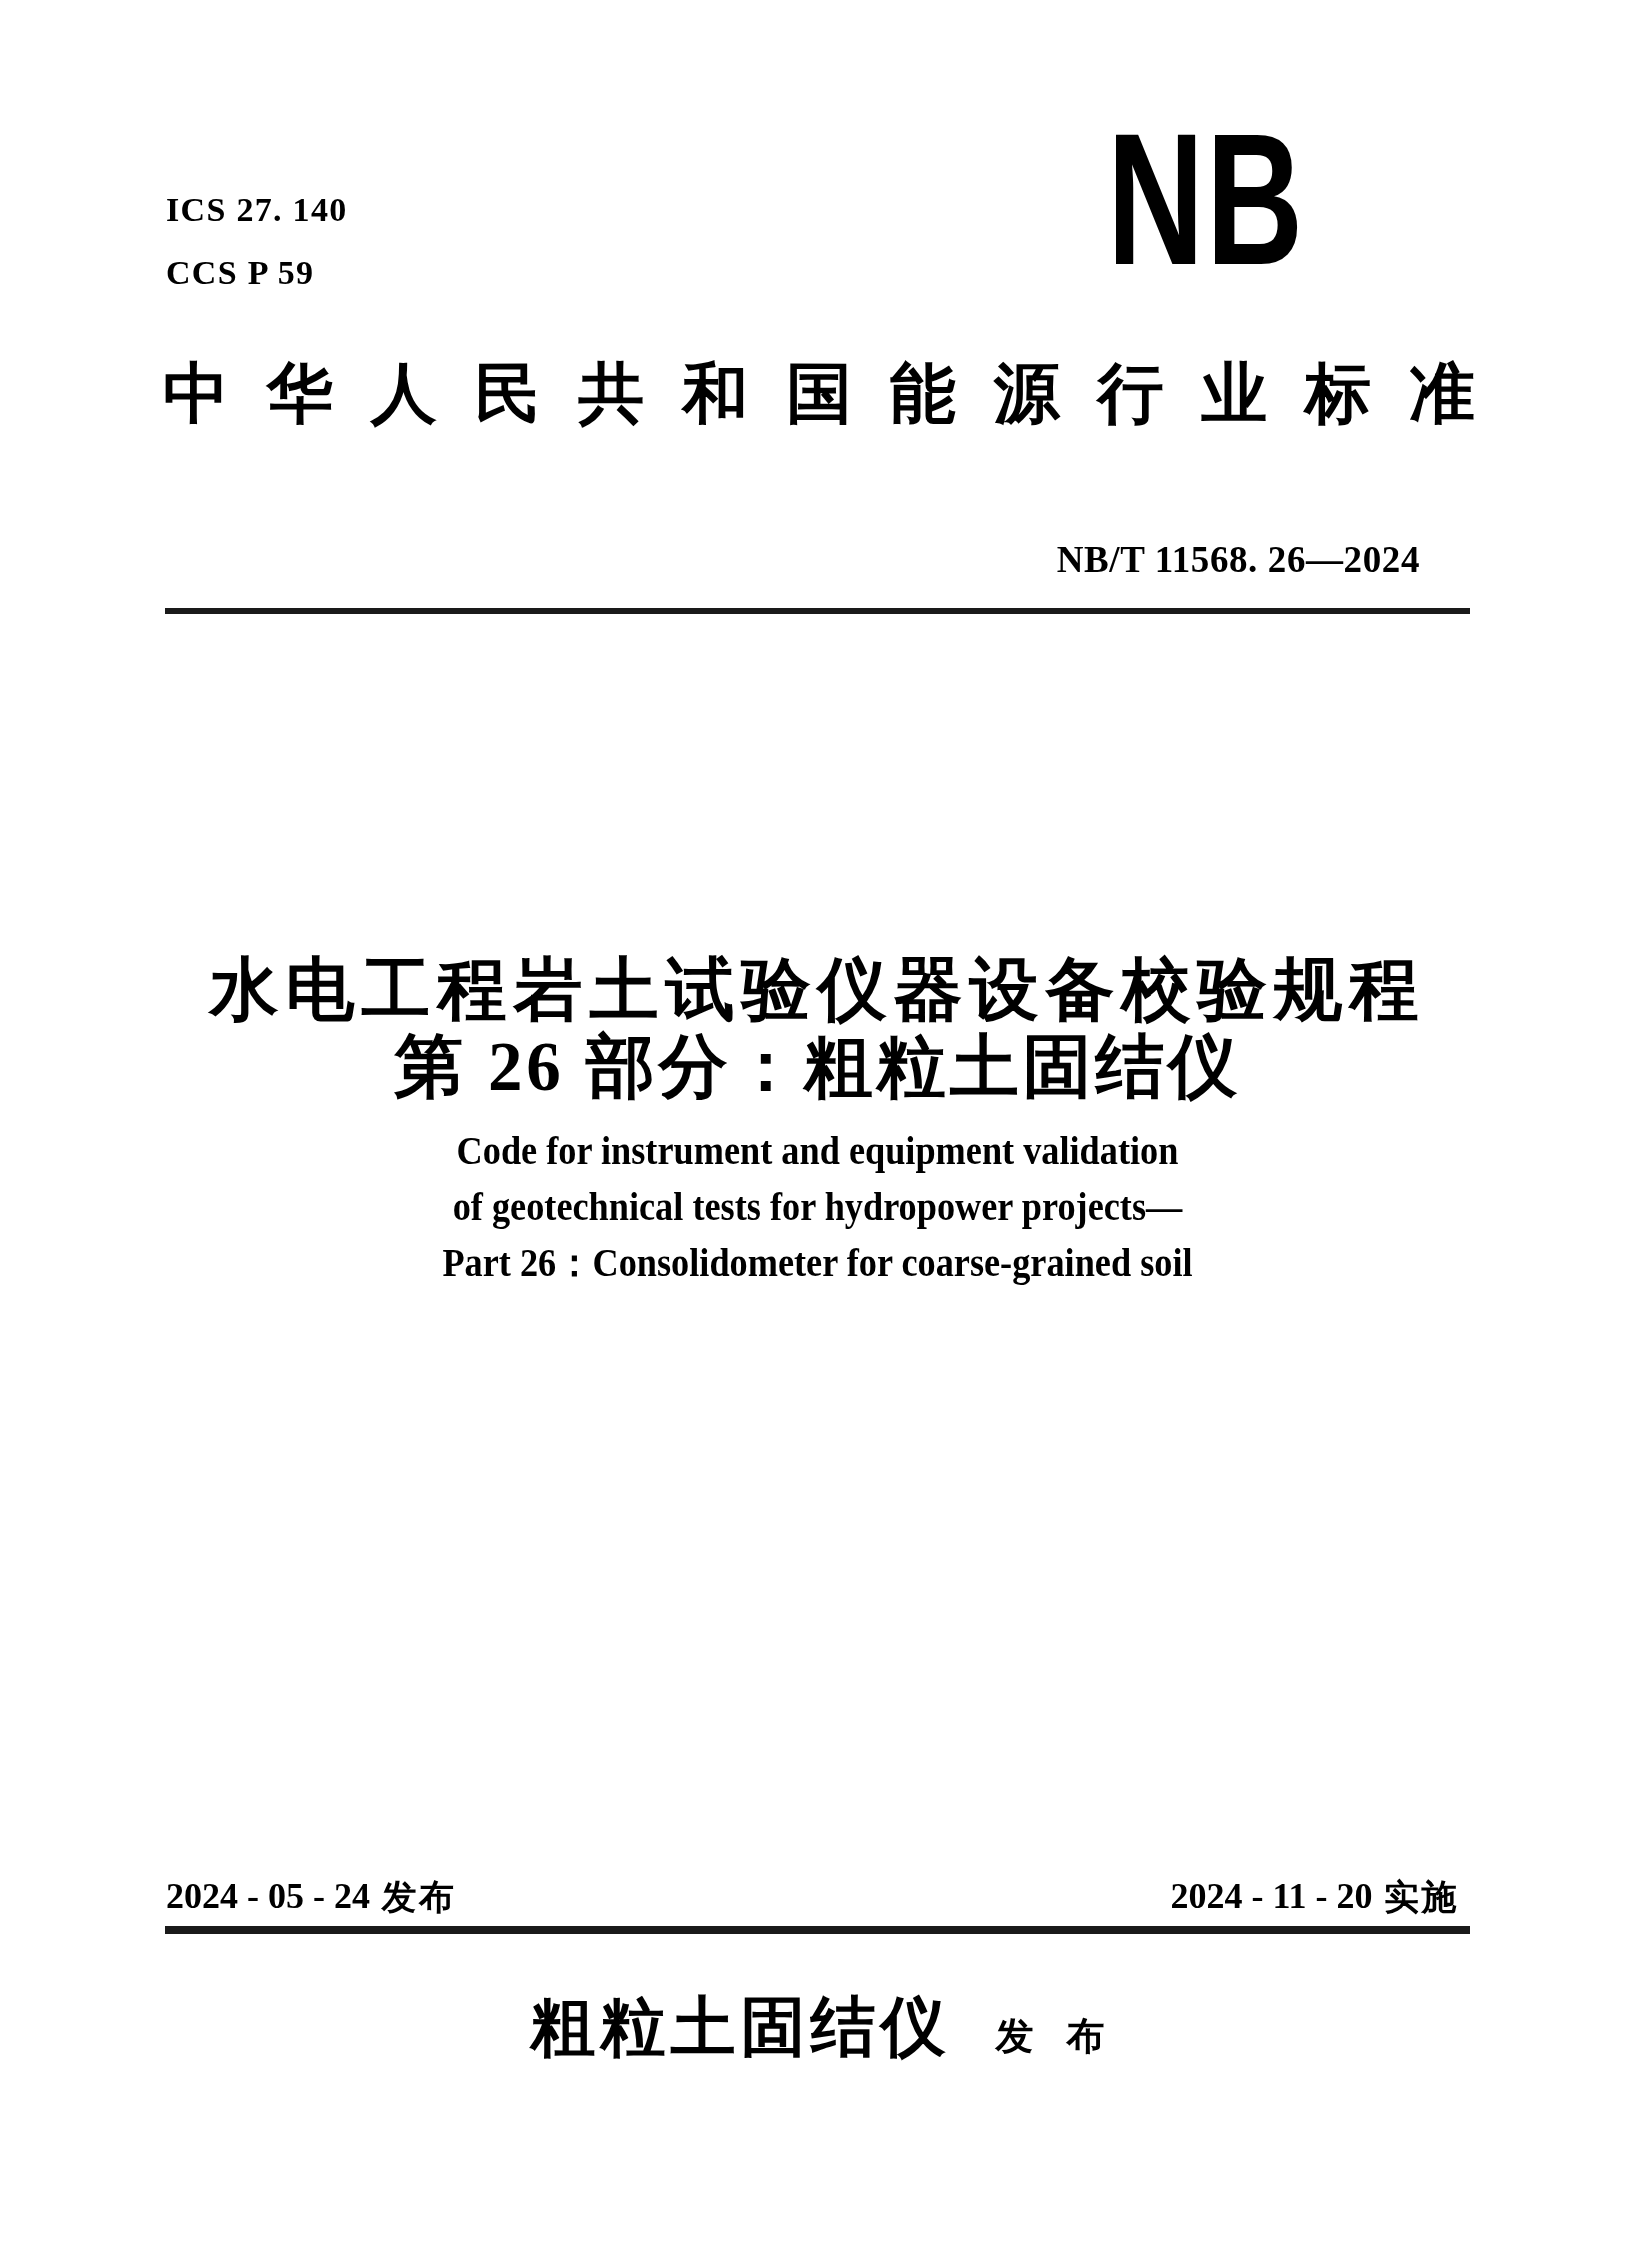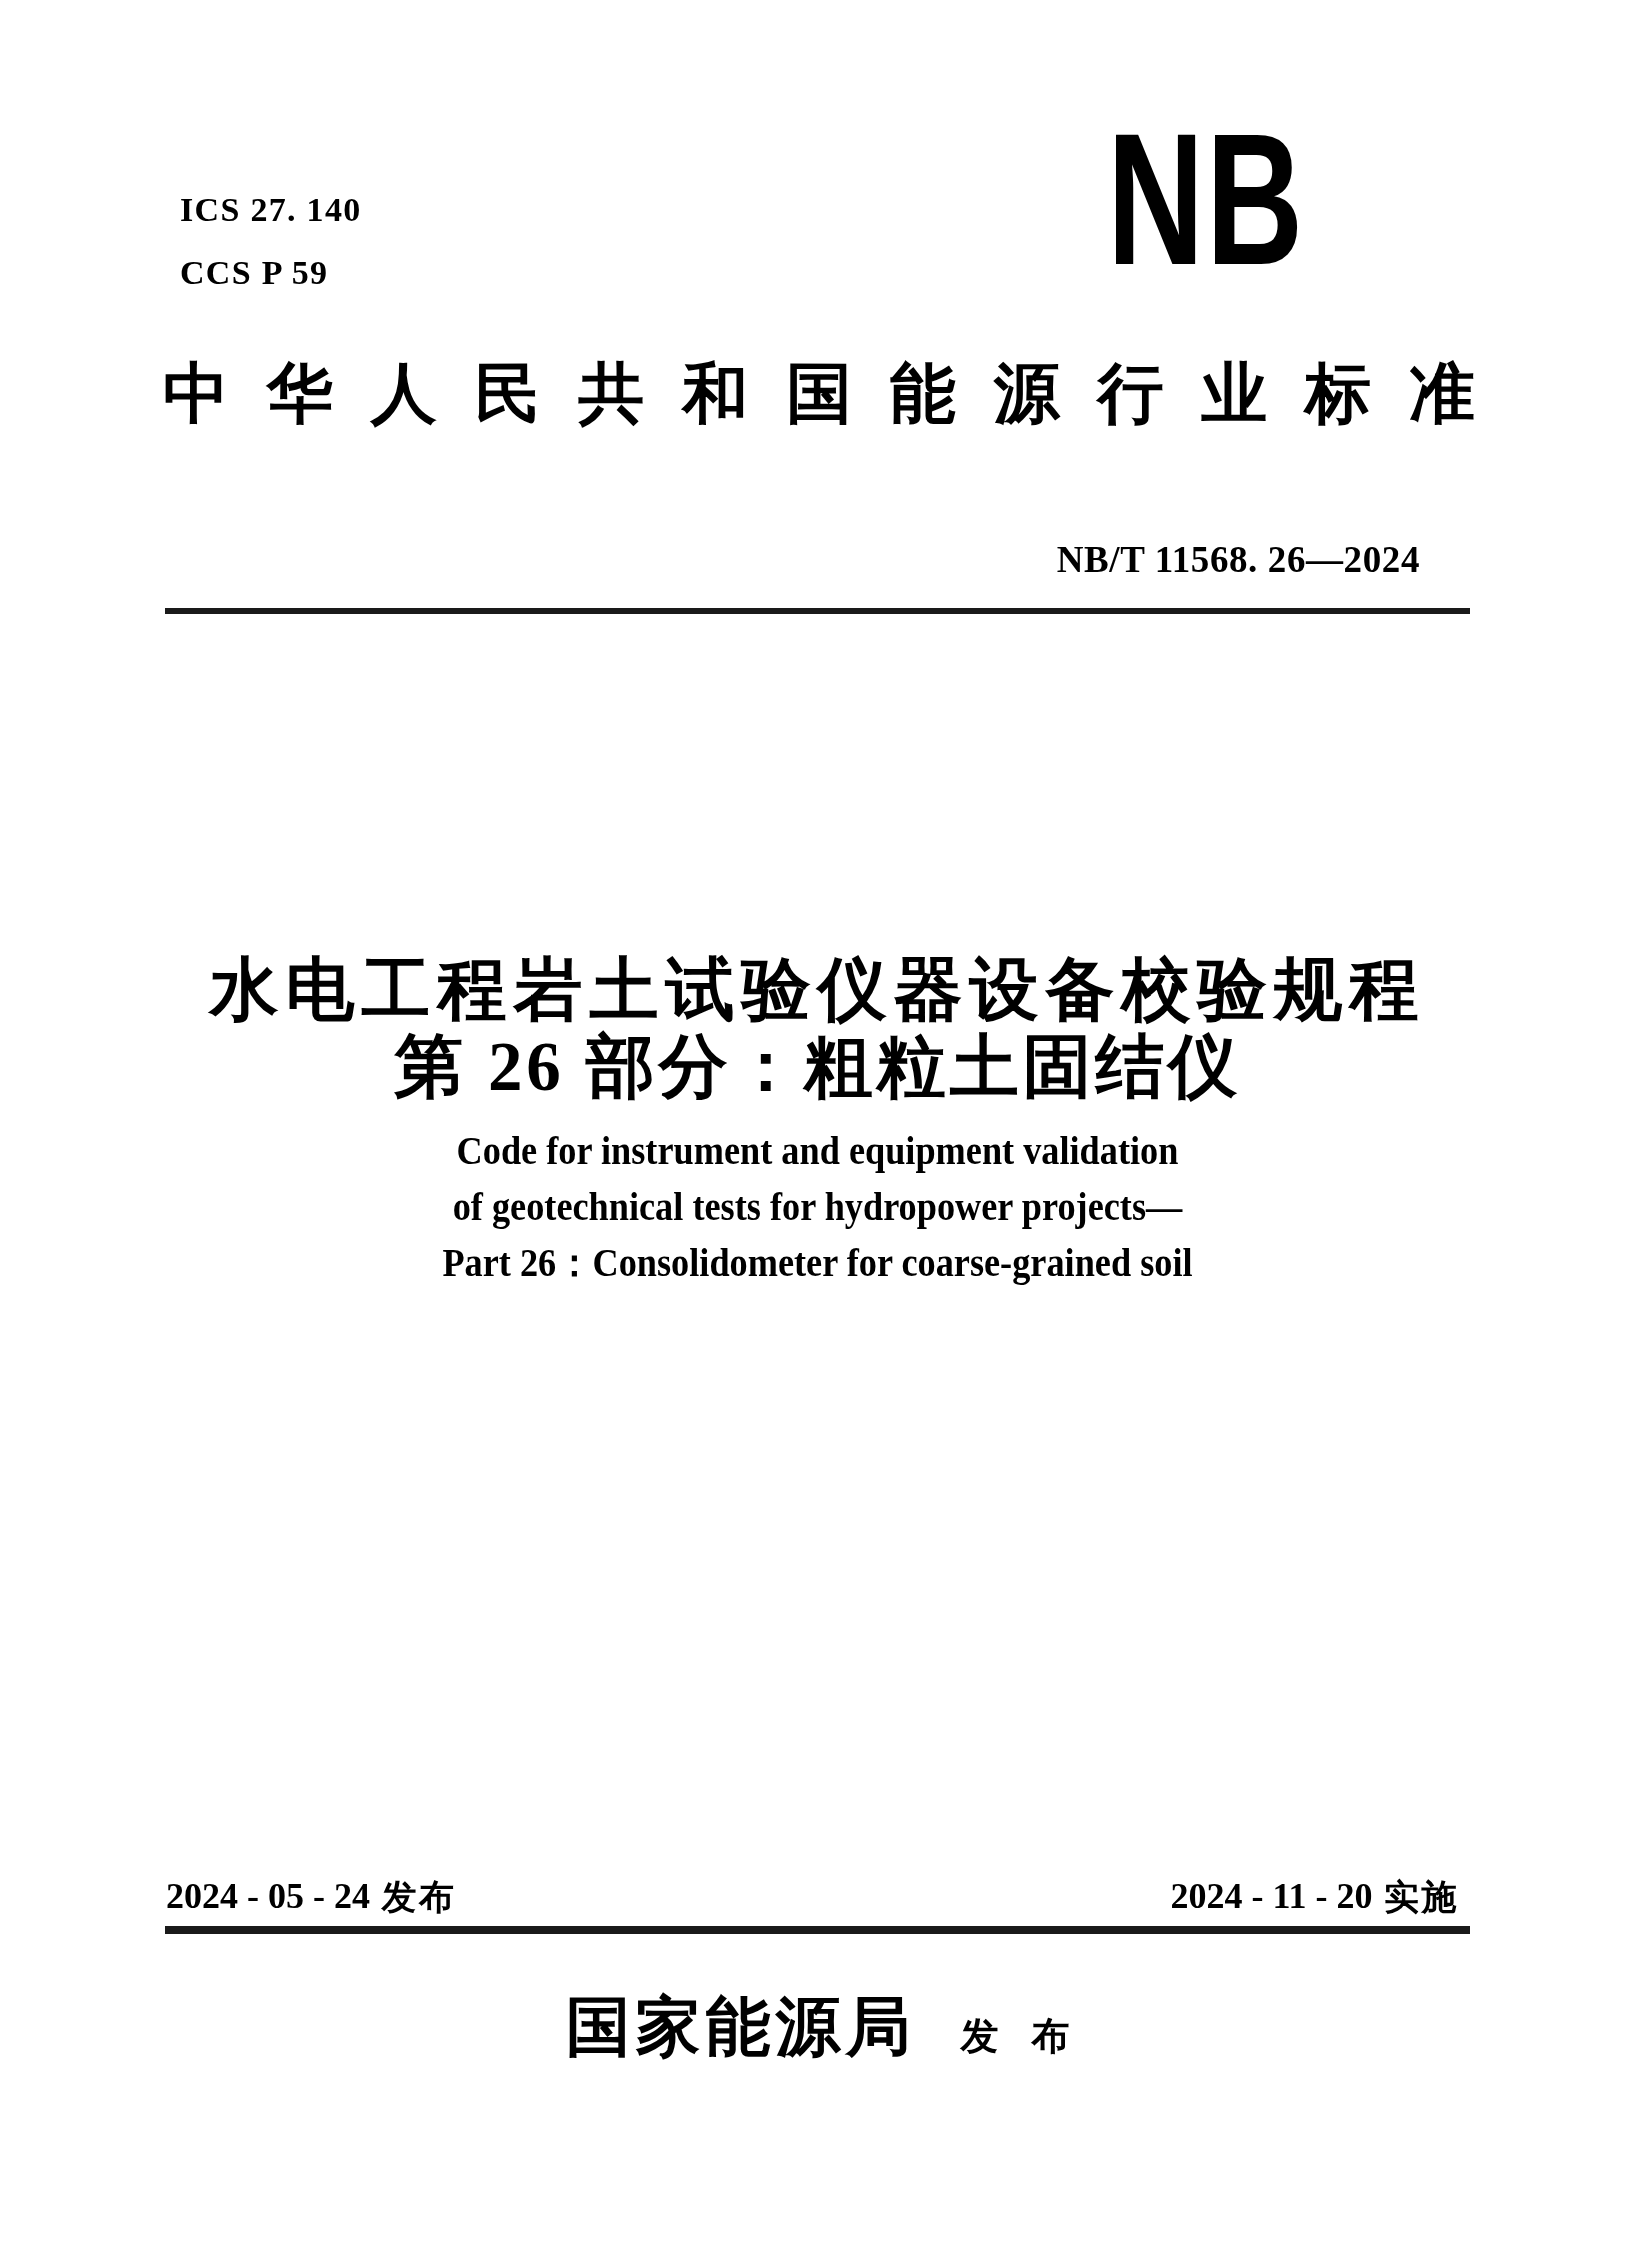"ICS 27. 140 CCS P" .ics-block { left: 180px -> 166px }
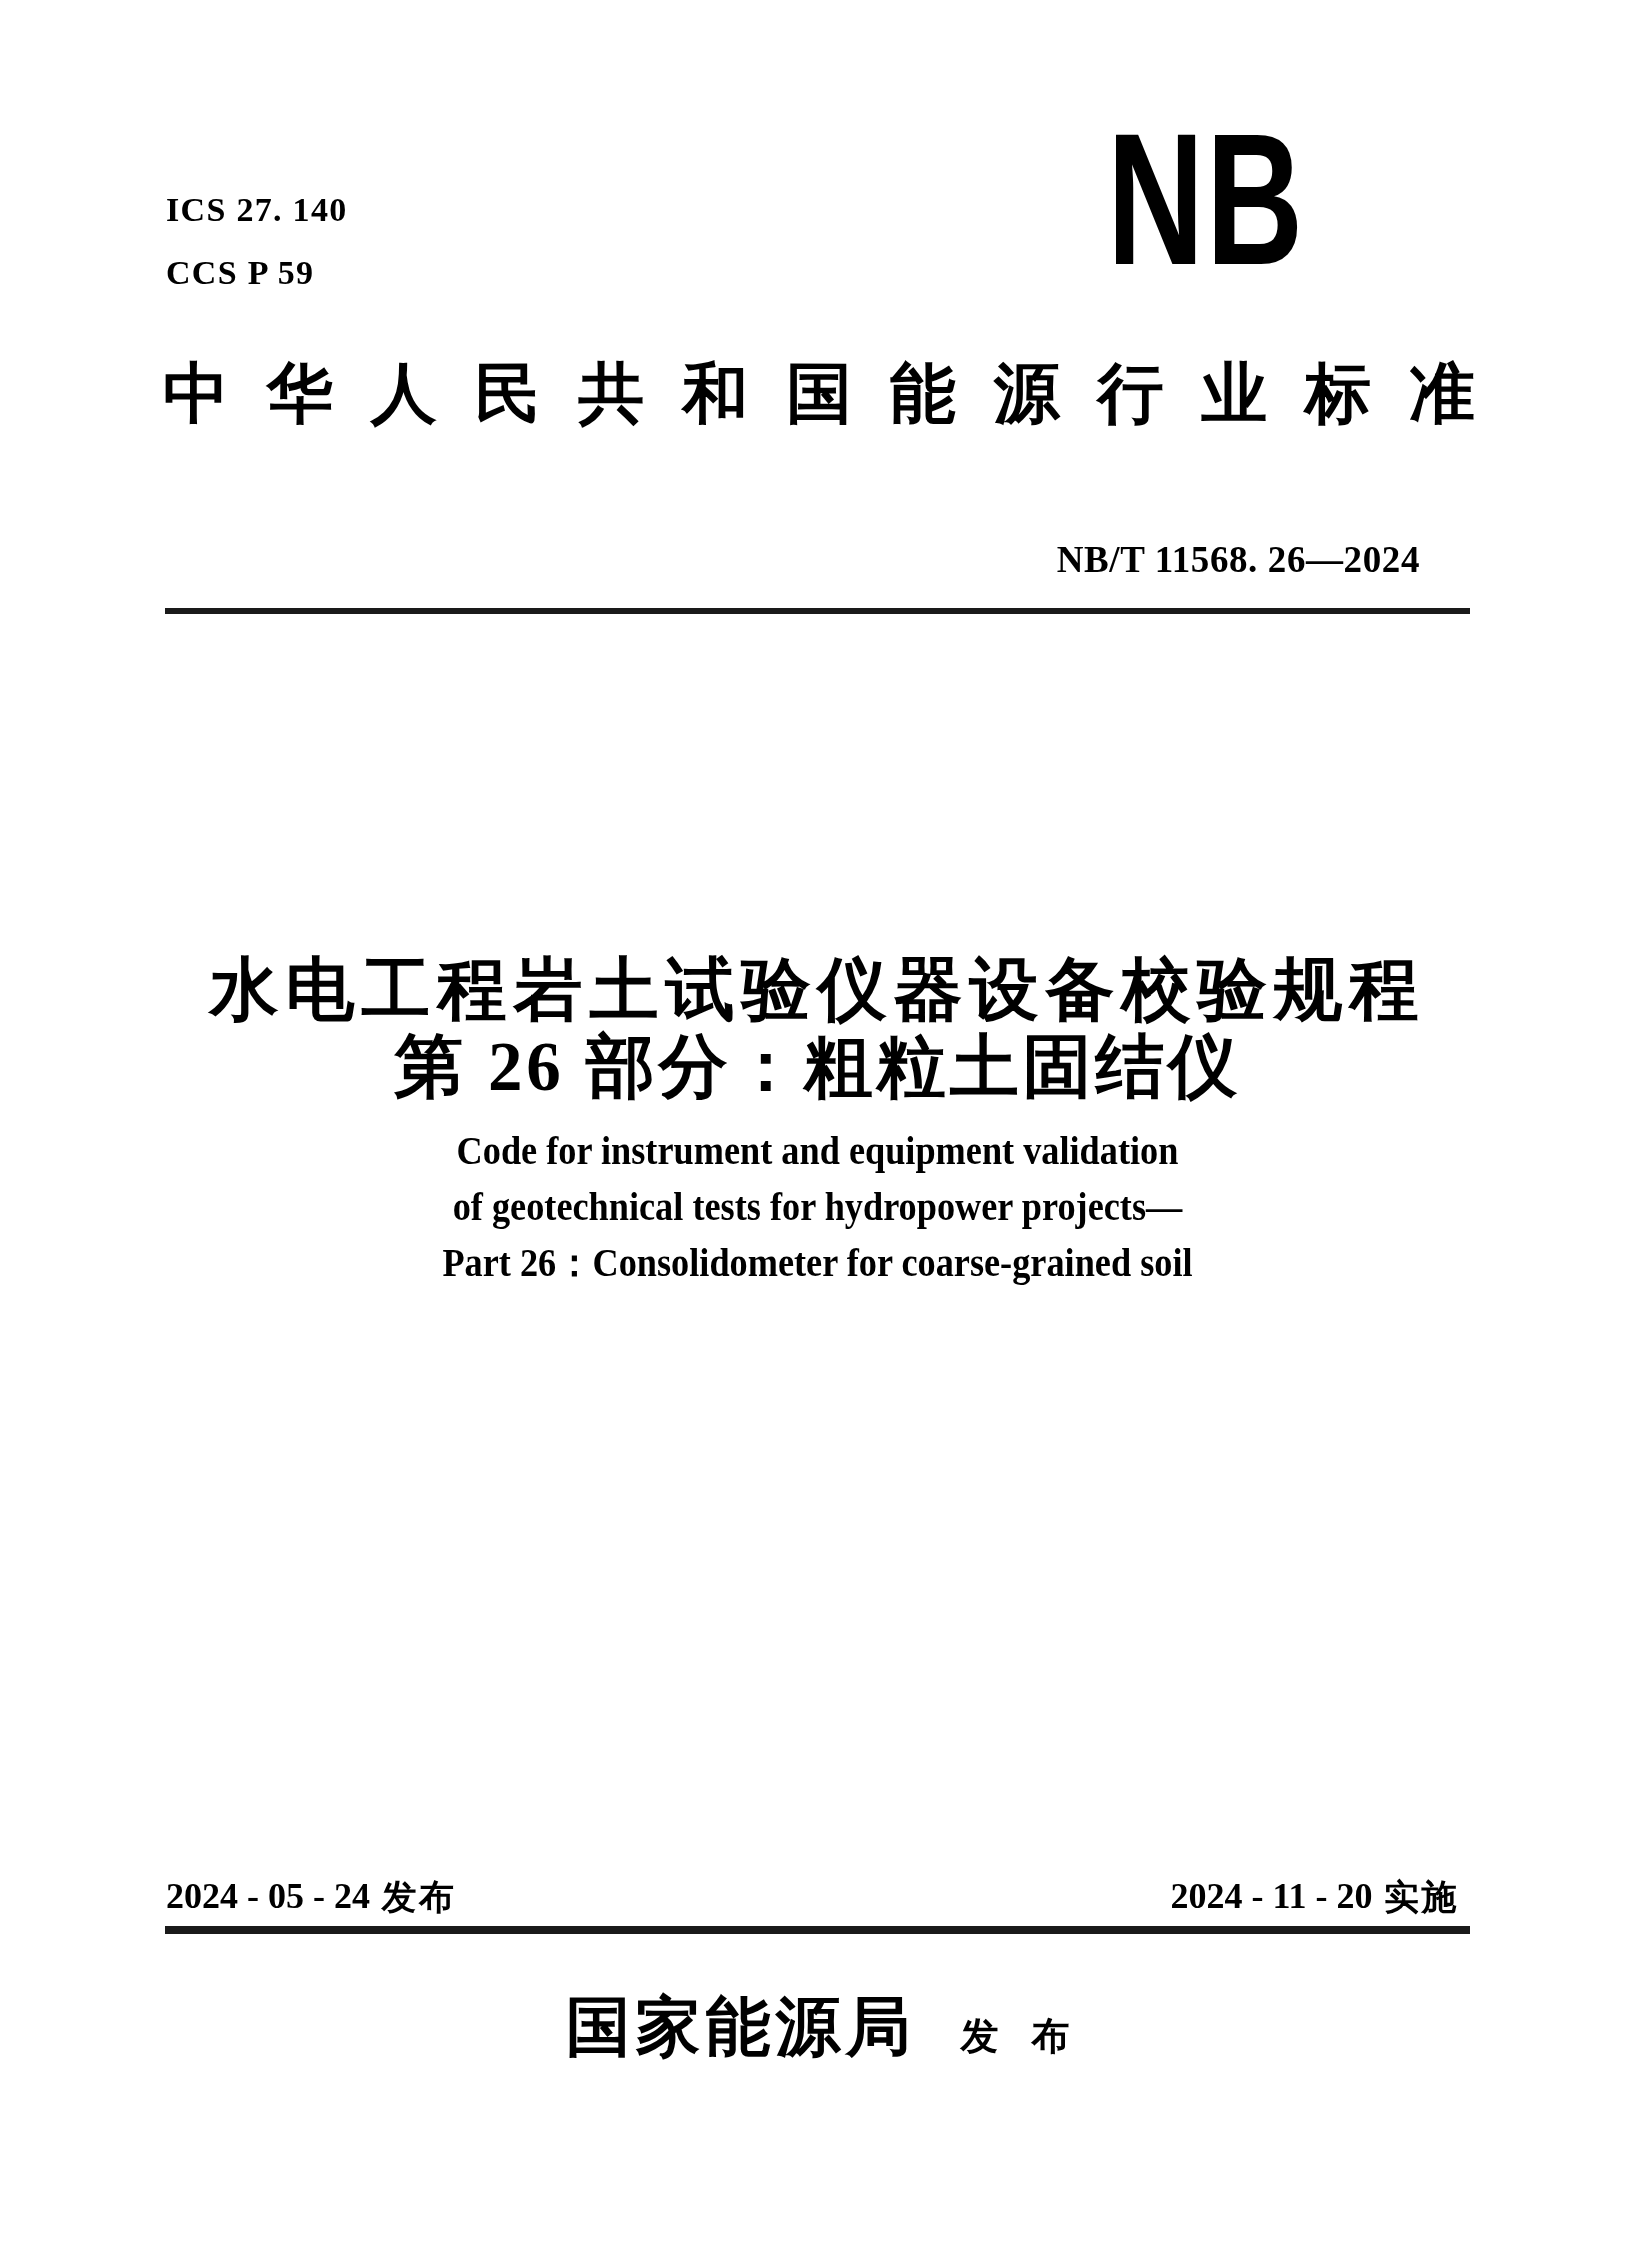"国家能源局" span.publisher-name { text: 国家能源局 -> 粗粒土固结仪 }
